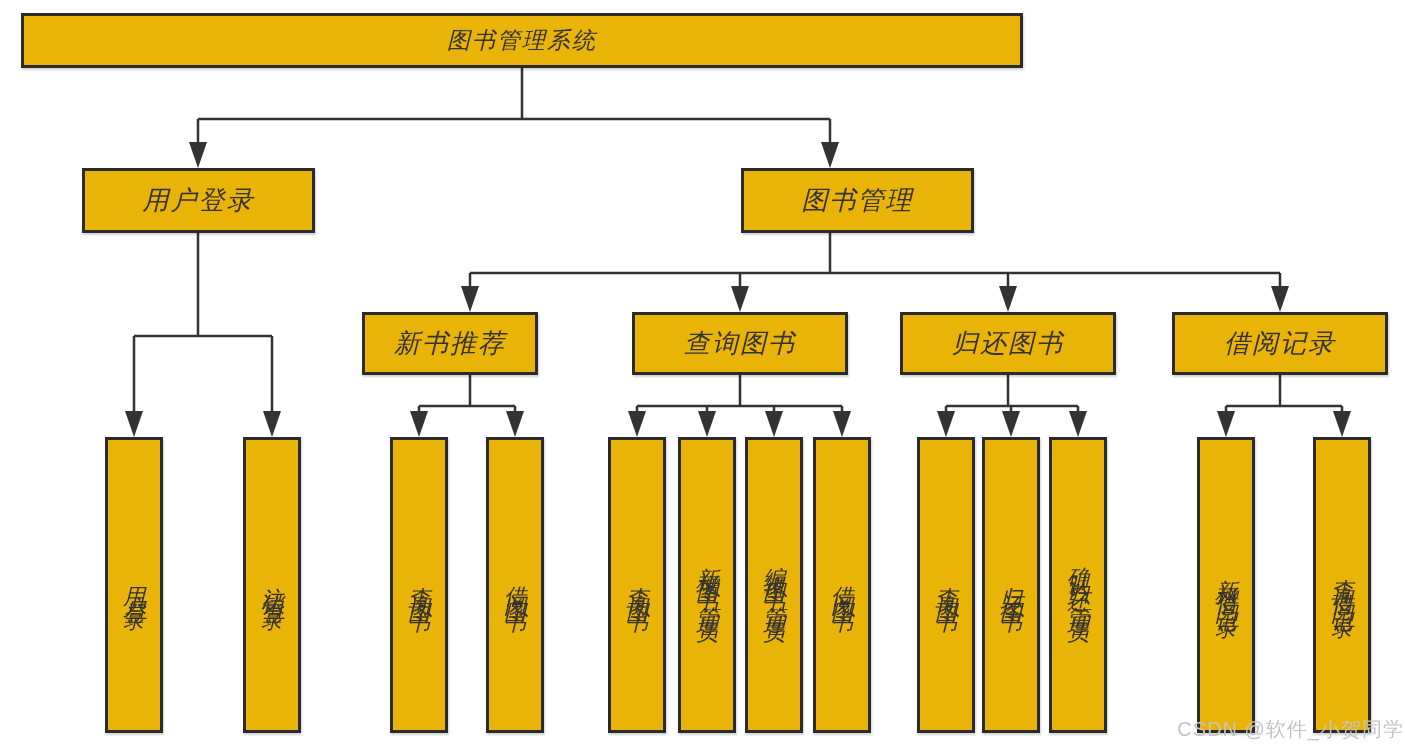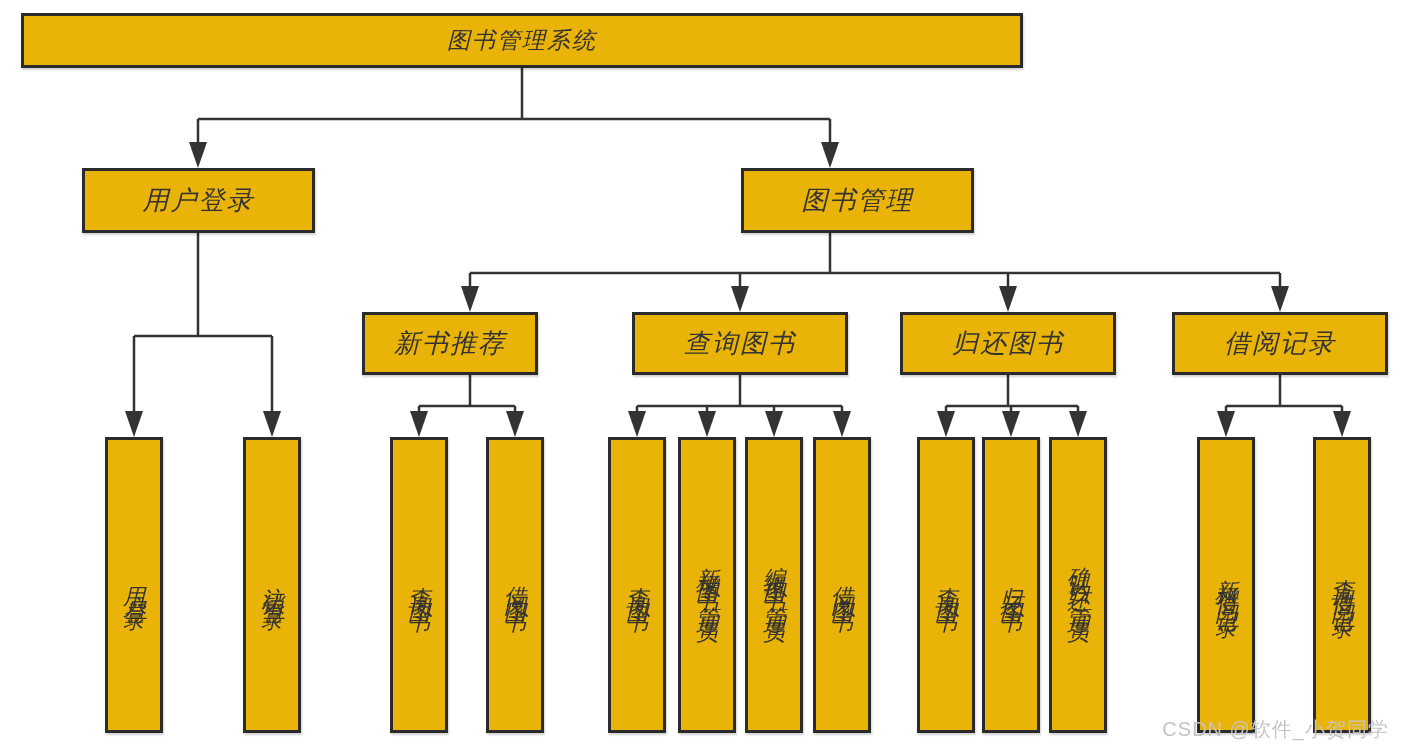"CSDN @软件_小贺同学" .watermark { right: 16px -> 1px }
